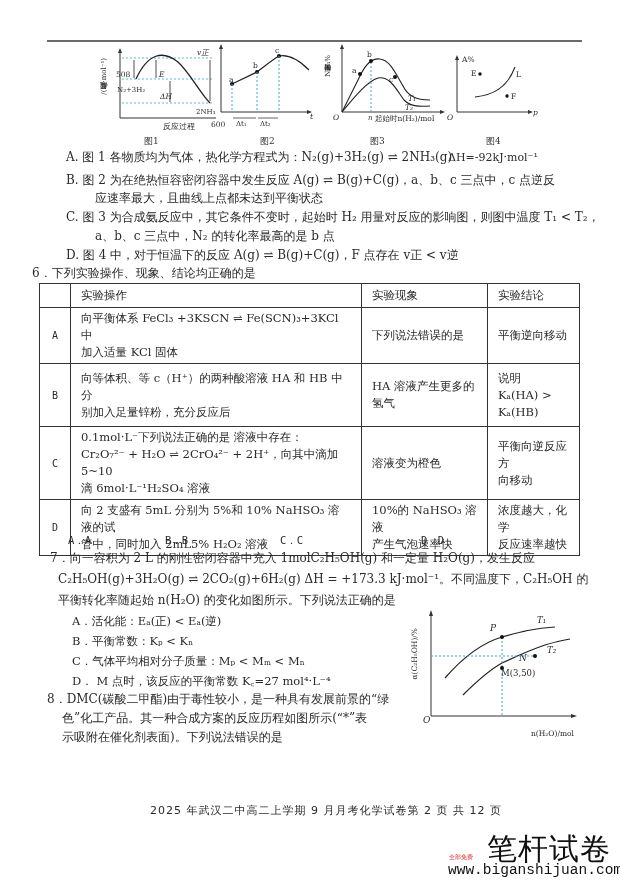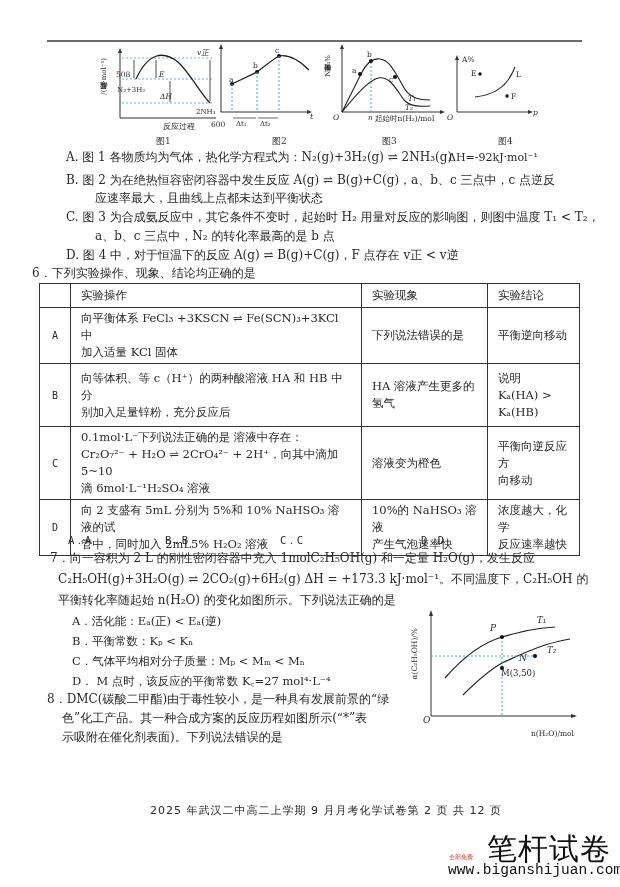"图1" .cap { margin-left: 12px -> none }
